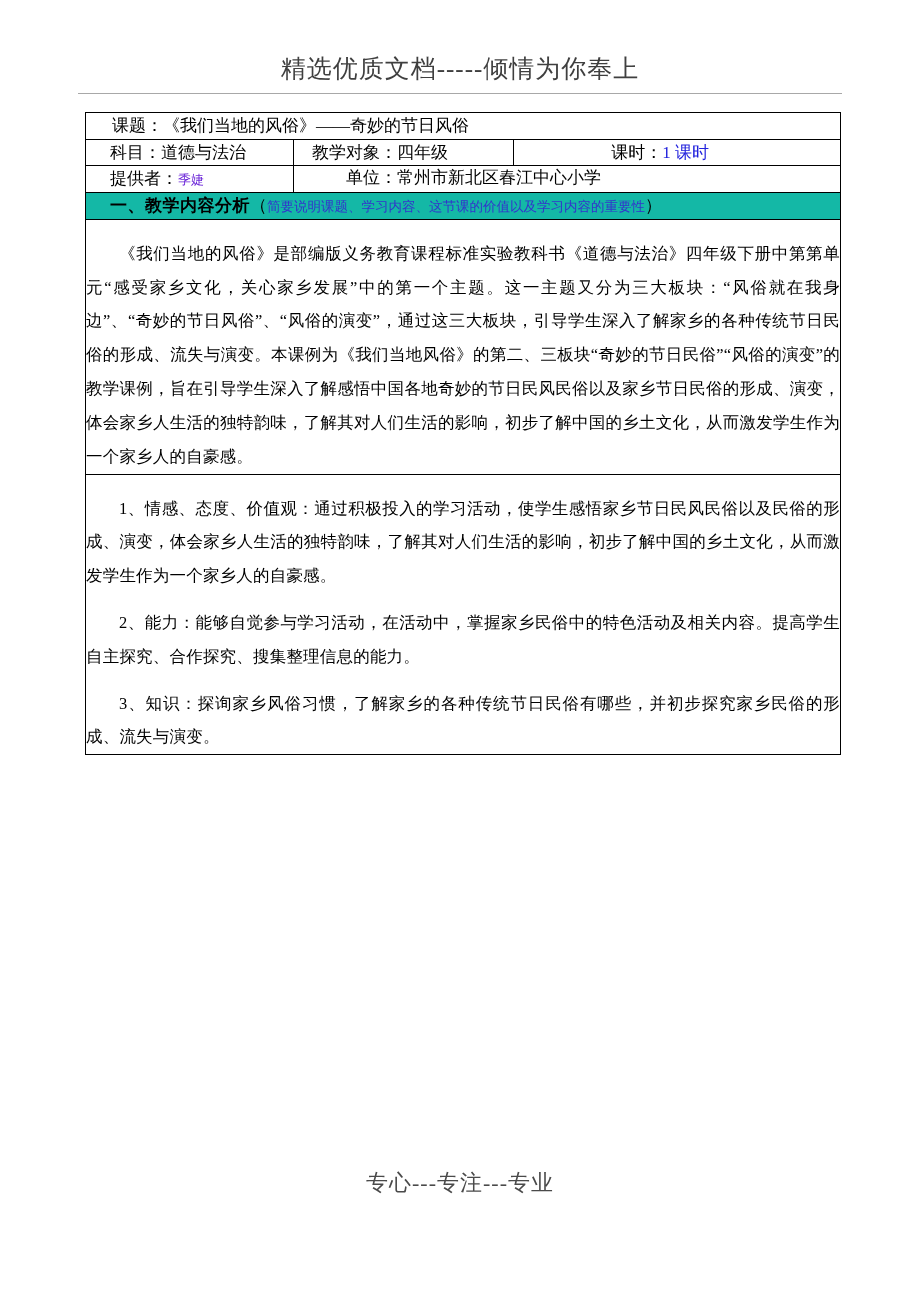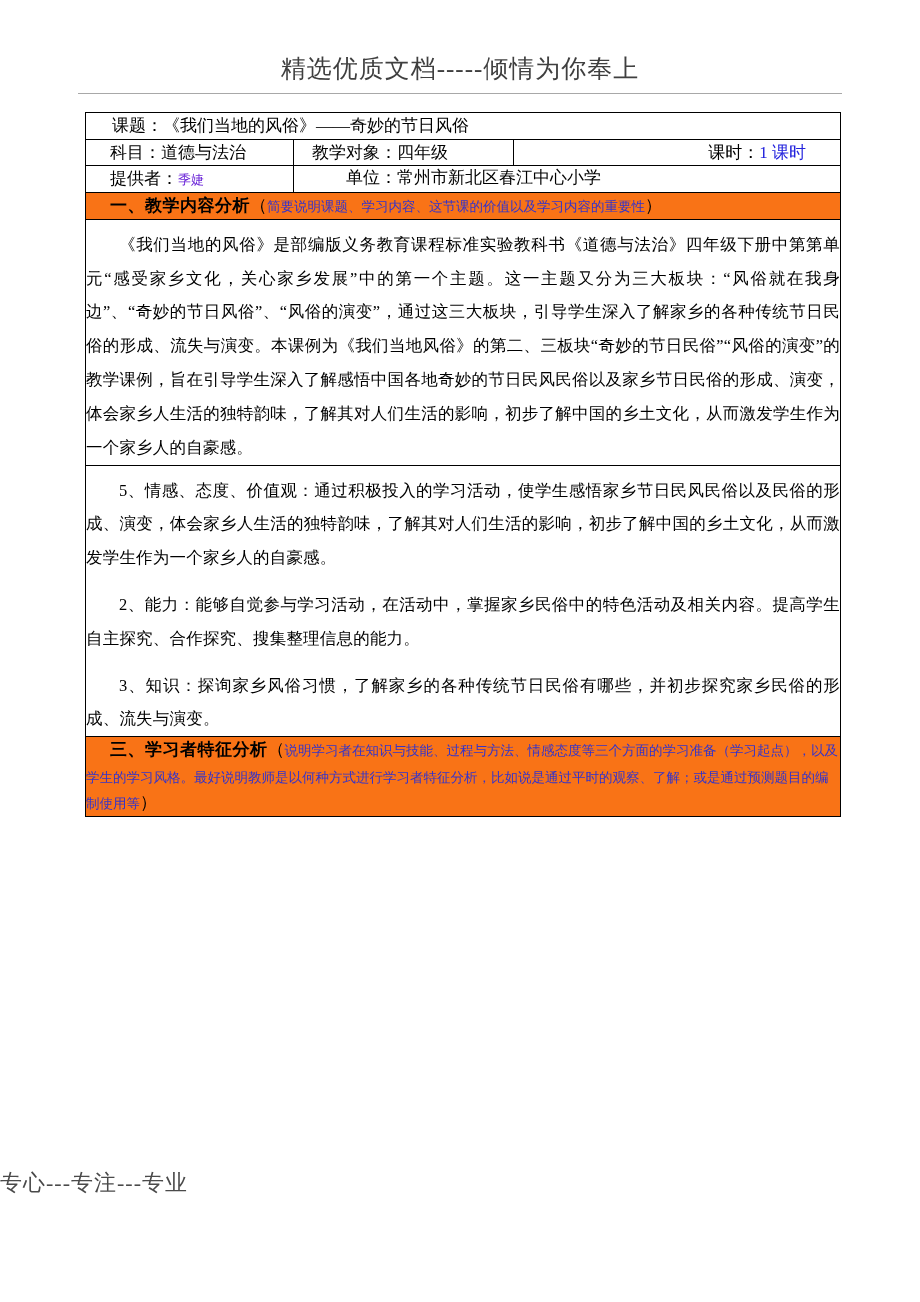"课时：1 课时" .meta-cell.center-ish { text-align: right -> center }
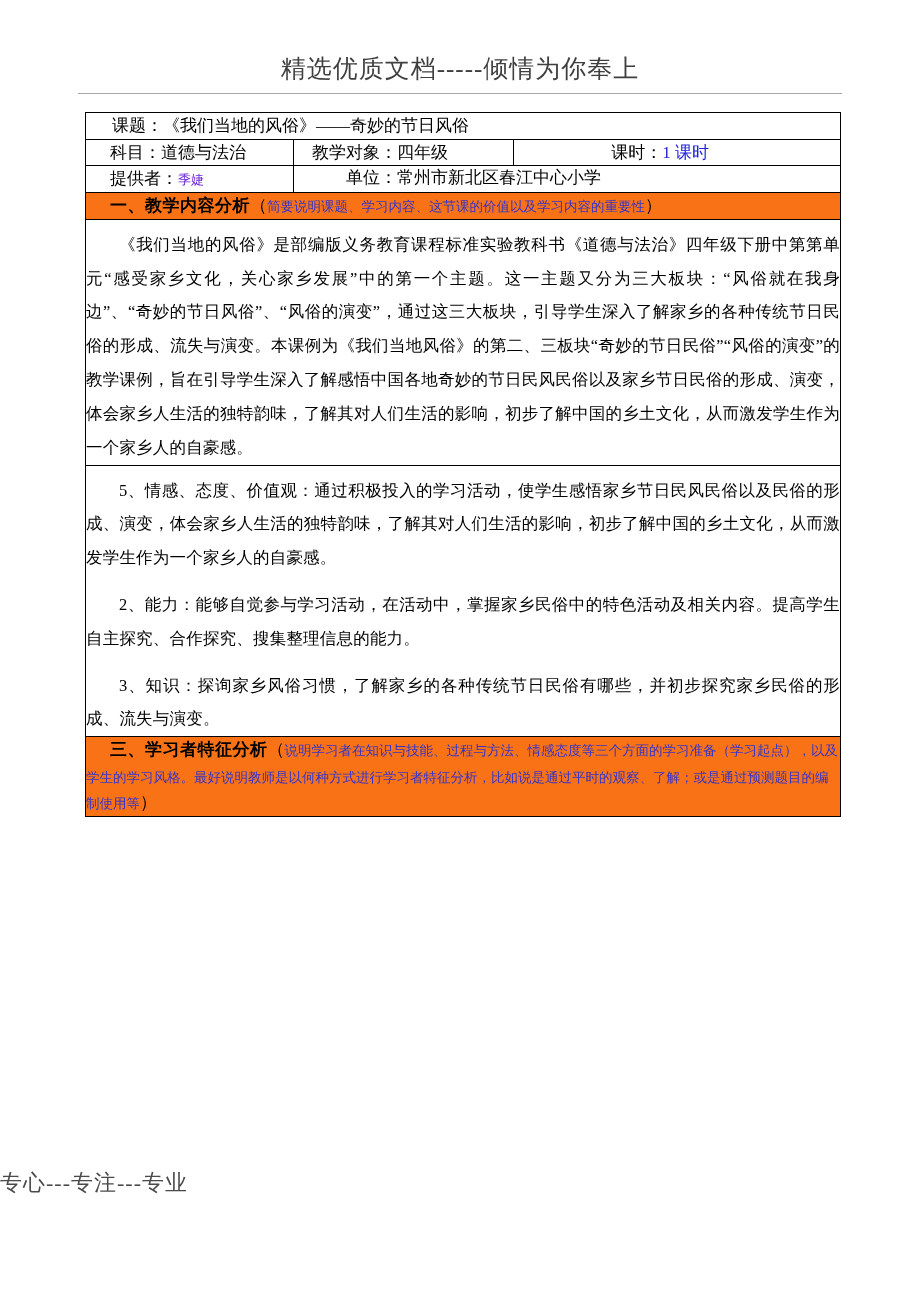"一、教学内容分析（简要说明课题、学习内容、这节课的价值以及学习内容的重要性）" .section-cell { background: #f97316 -> #14b8a6 }
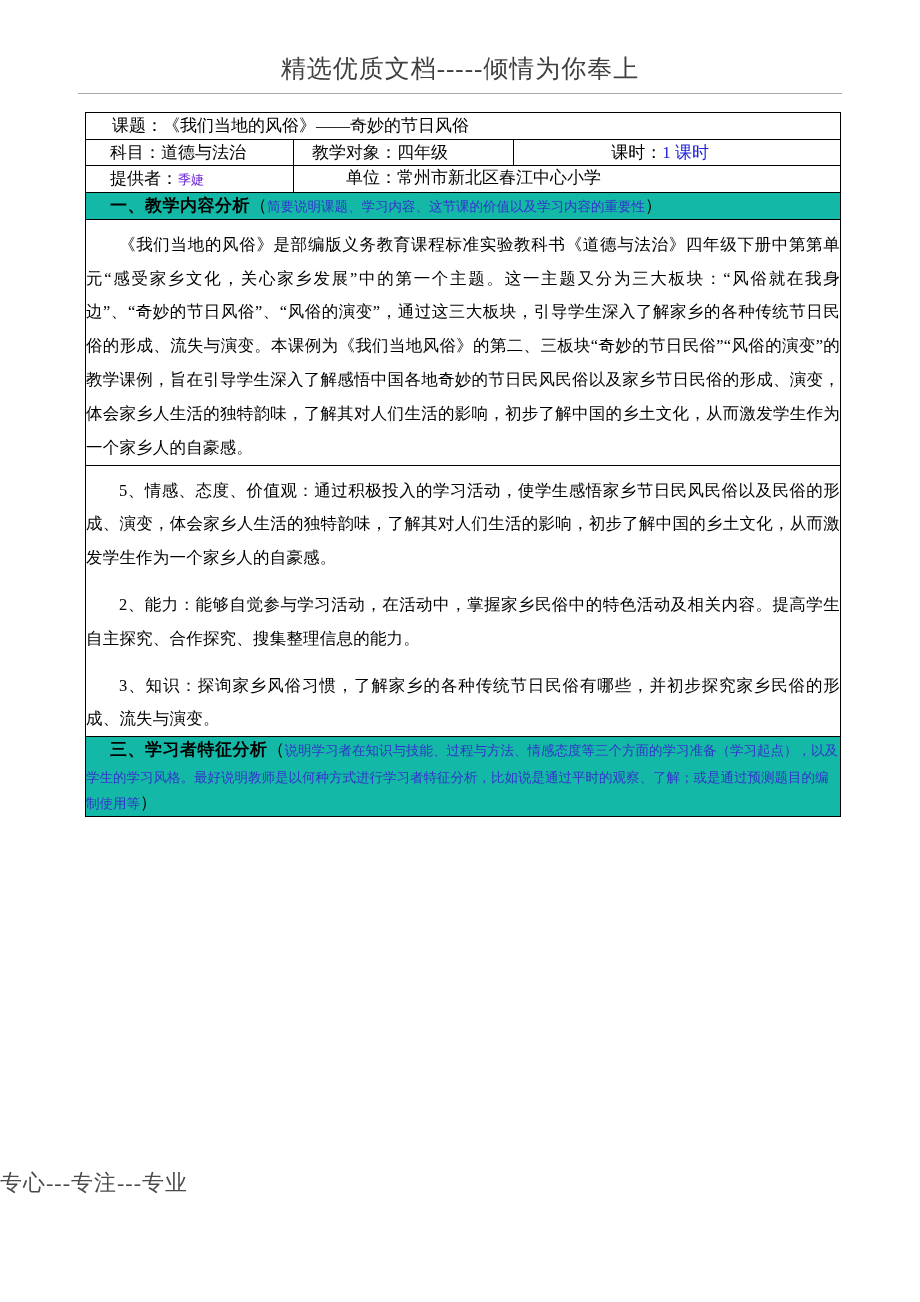"《我们当地的风俗》是部编版义务教育课程标准实验教科书《道德与法治》四年级下册中第" .body-cell p { margin: 8px 0 0 0 -> 17px 0 0 0 }
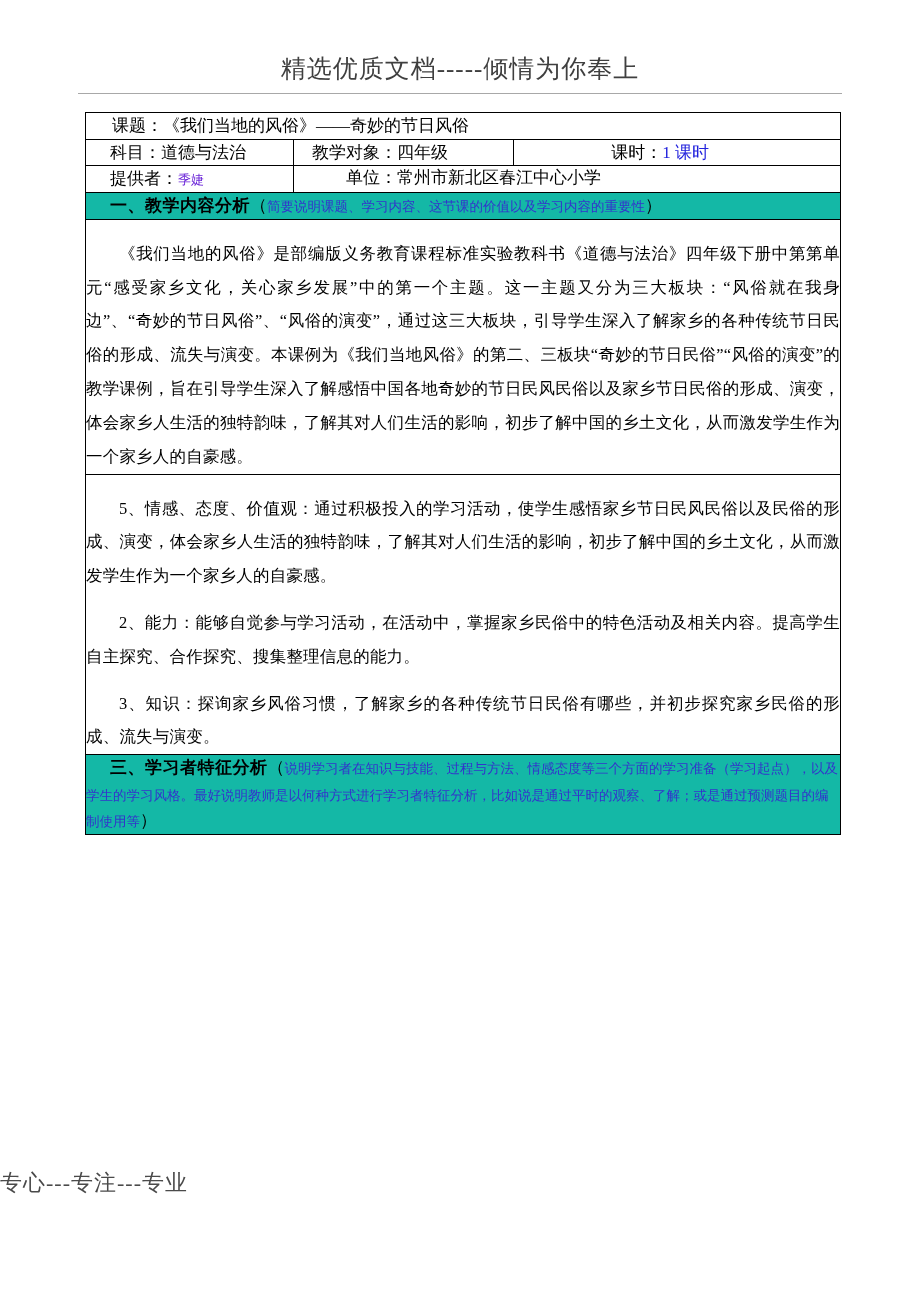"5、情感、态度、价值观：通过积极投入的学习活动，使学生感悟家乡节日民风民俗以及民" p { text: 5 -> 1 }
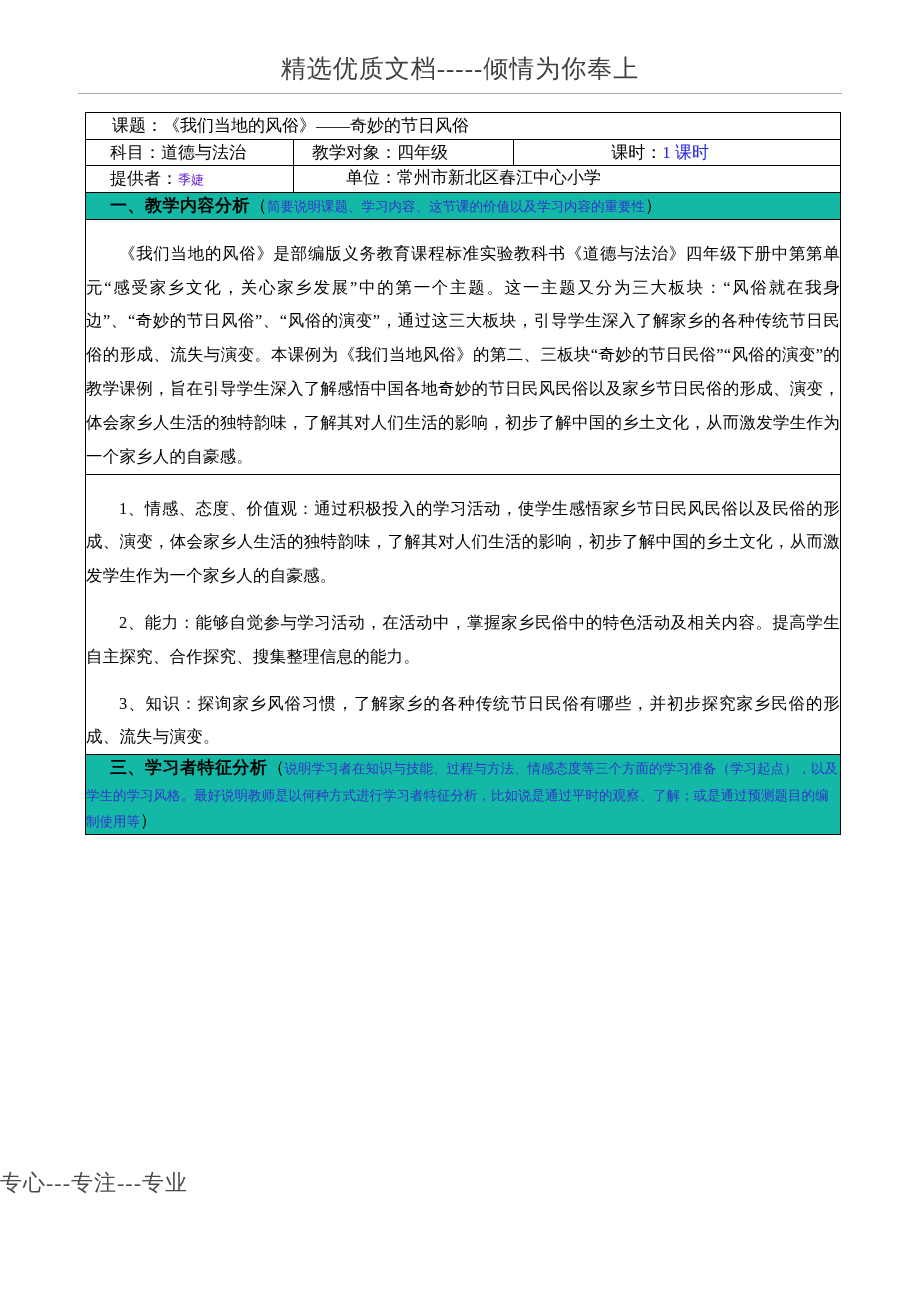"三、学习者特征分析（说明学习者在知识与技能、过程与方法、情感态度等三个方面的学习" tr { html: <tr> <td> <div> <span>三、学习者特征分析</span><span>（</span><span>说明学习者在知识与技能、过程与方法、情感态度等三个方面的学习准备（学习起点），以及学生的学习风格。最好说明教师是以何种方式进行学习者特征分析，比如说是通过平时的观察、了解；或是通过预测题目的编制使用等</span><span>）</span> </div> </td> </tr> -> none }
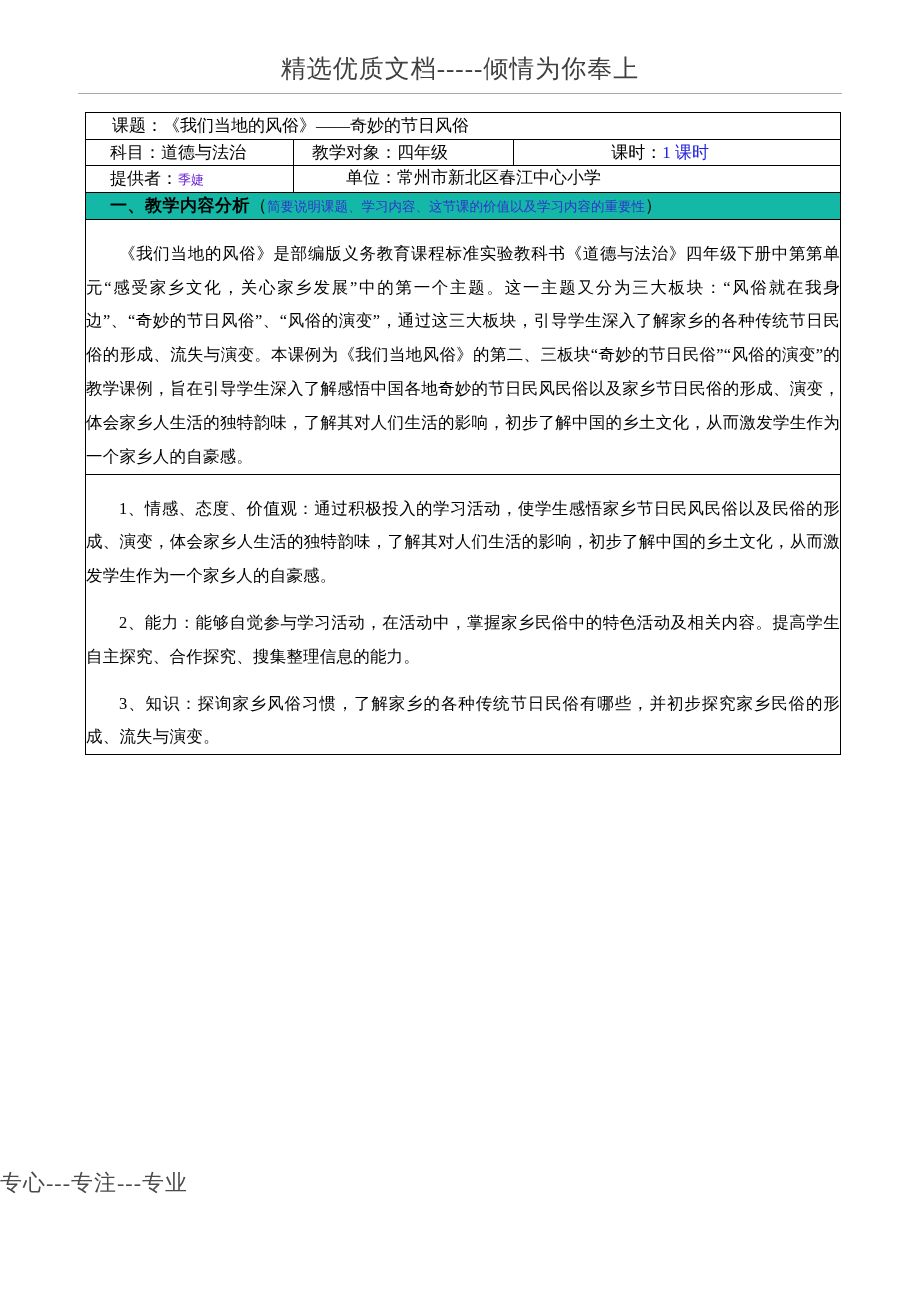"专心---专注---专业" .doc-footer { text-align: none -> center }
